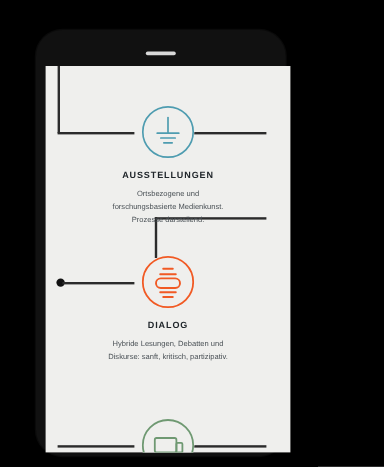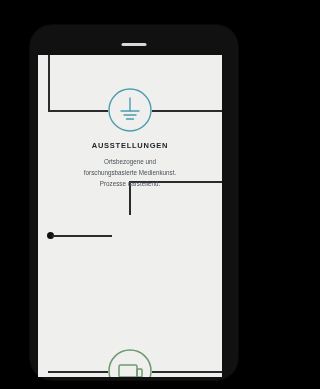"AUSSTELLUNGEN" .screen { width: 184px -> 204px }
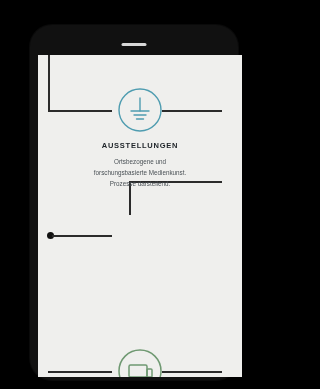"DIALOG" div.node { html: none -> <div> <div> <svg> <circle></circle> <line></line> <line></line> <rect></rect> <line></line> <line></line> </svg> </div> <div>DIALOG</div> <div>Hybride Lesungen, Debatten und Diskurse: sanft, kritisch, partizipativ.</div> </div> }
